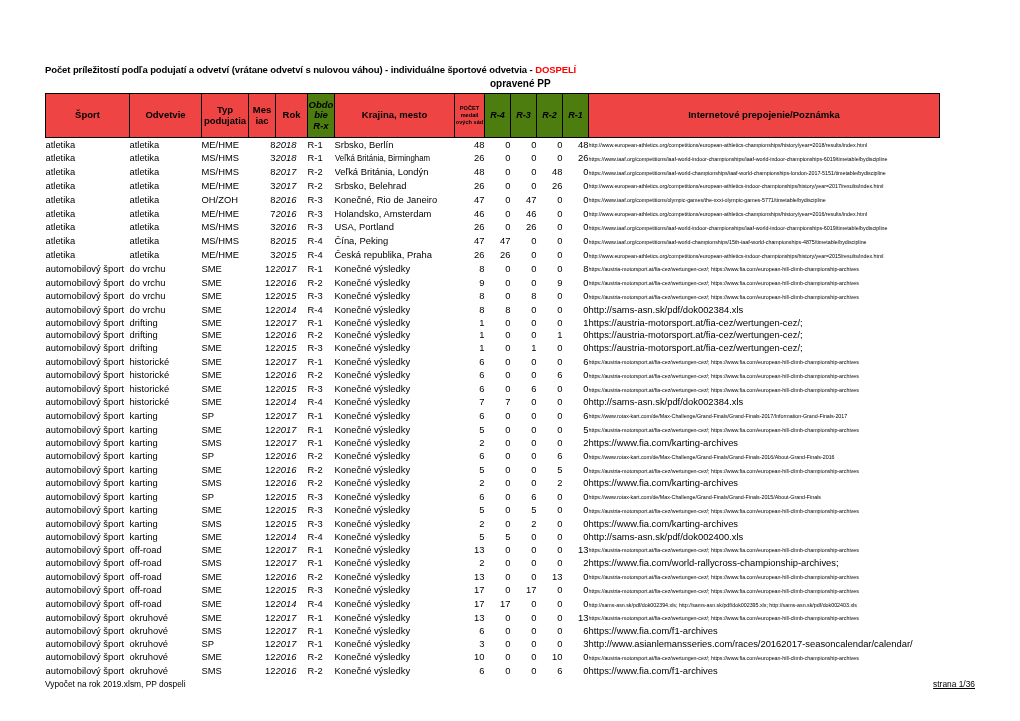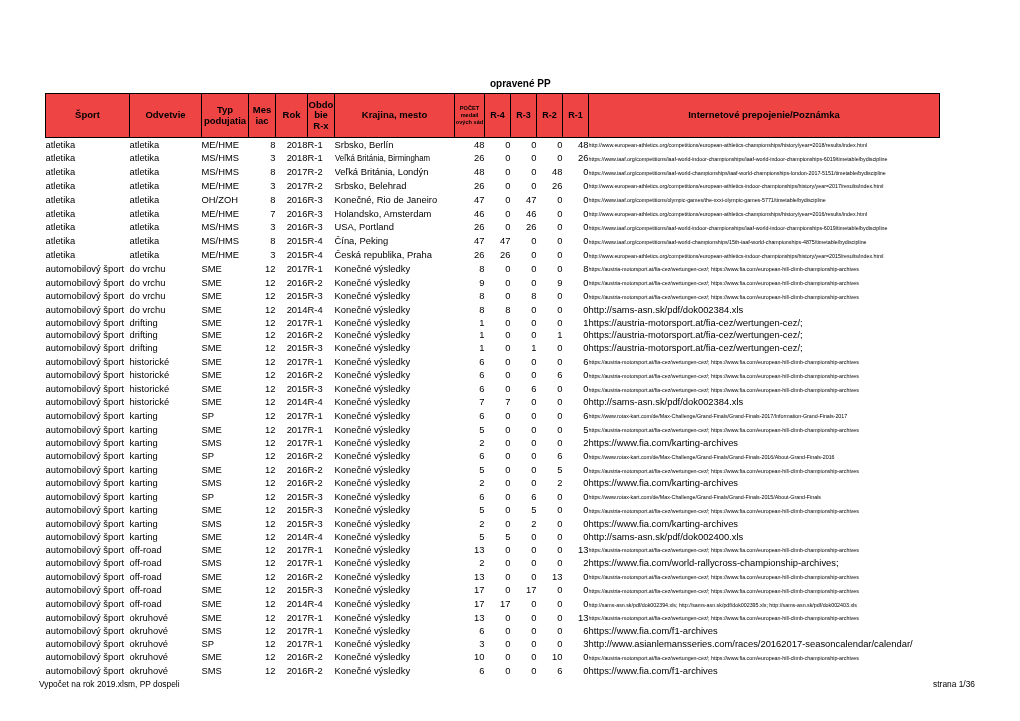"Počet príležitostí podľa podujatí a" div.title-row { html: none -> <div> <span>Počet príležitostí podľa podujatí a odvetví (vrátane odvetví s nulovou váhou) - individuálne športové odvetvia - </span><span>DOSPELÍ</span> </div> }
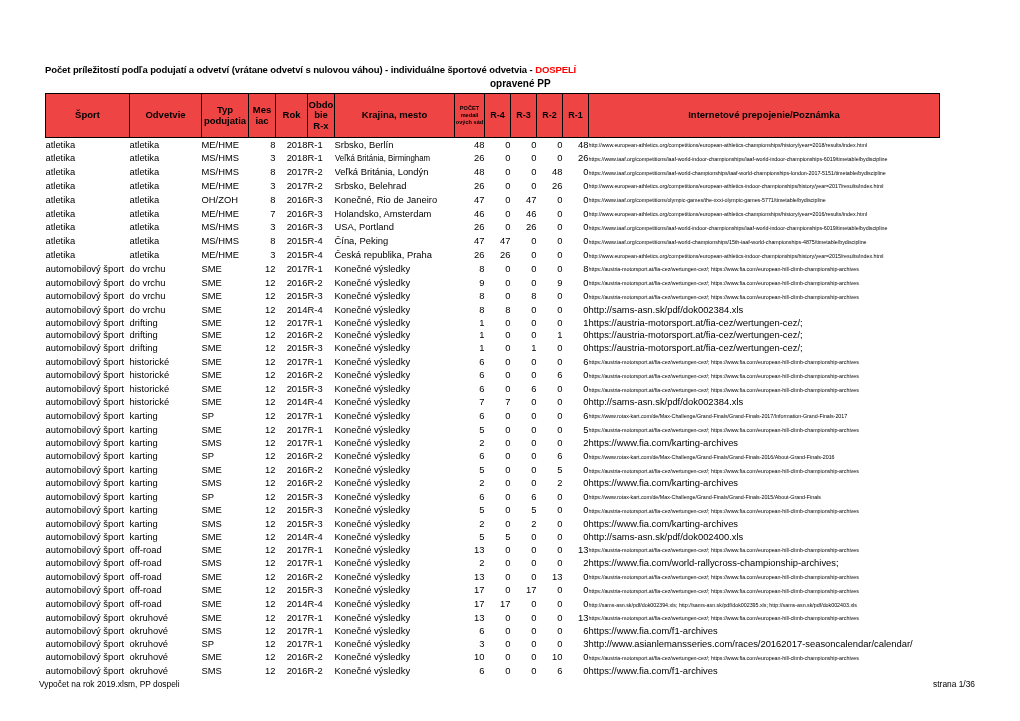"Obdo bie R-x" thead th.hl { background: #ef4444 -> #4d7c0f; font-style: none -> italic }
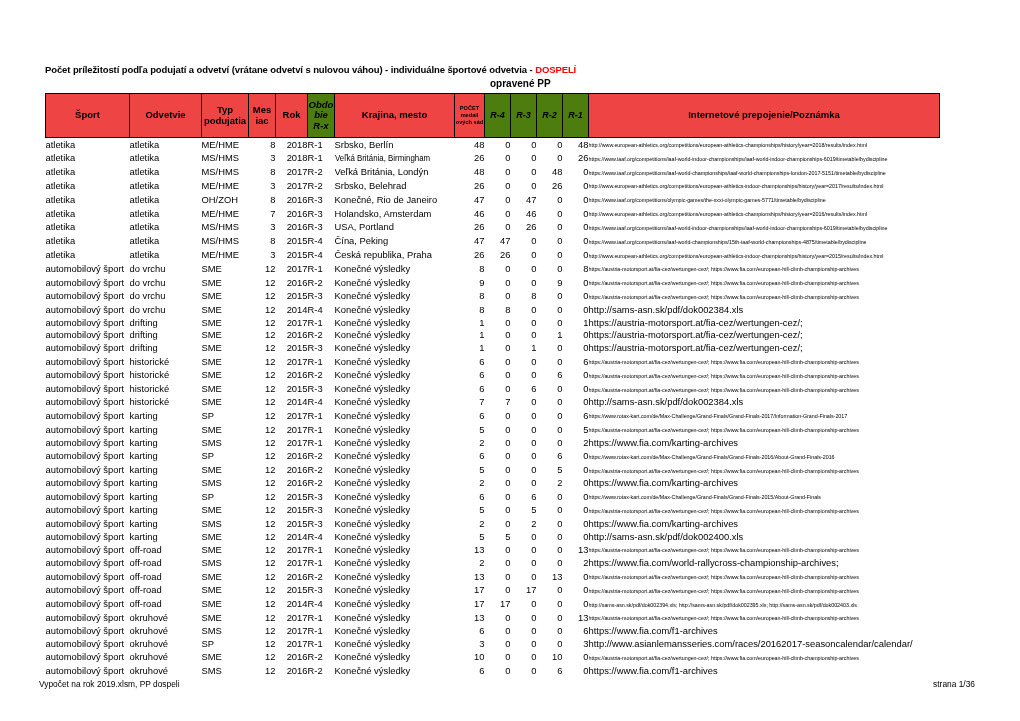"2018" td.c-rok { font-style: none -> italic; text-align: right -> none }
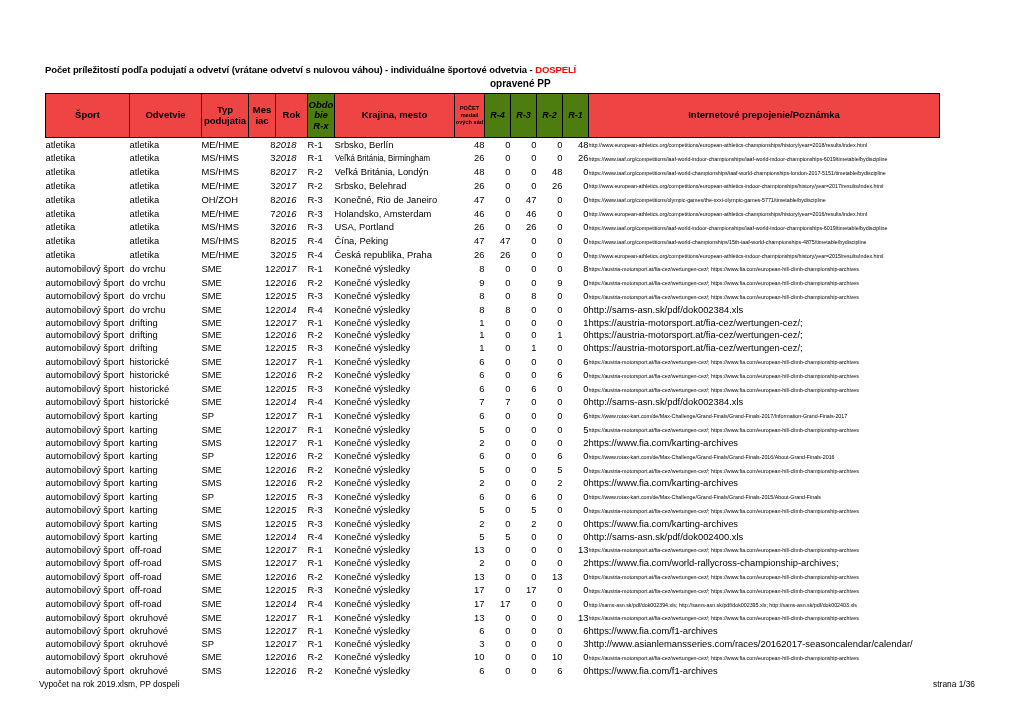"Vypočet na rok 2019.xlsm, PP" .footer-left { left: 39px -> 45px }
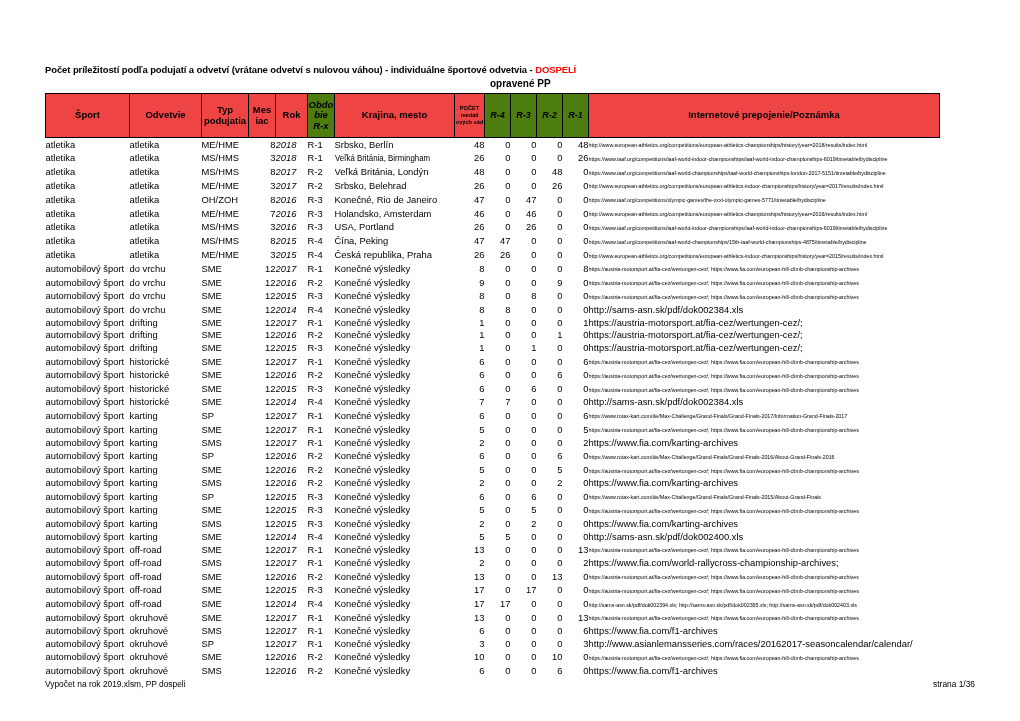"strana 1/36" .footer-right { text-decoration: none -> underline }
